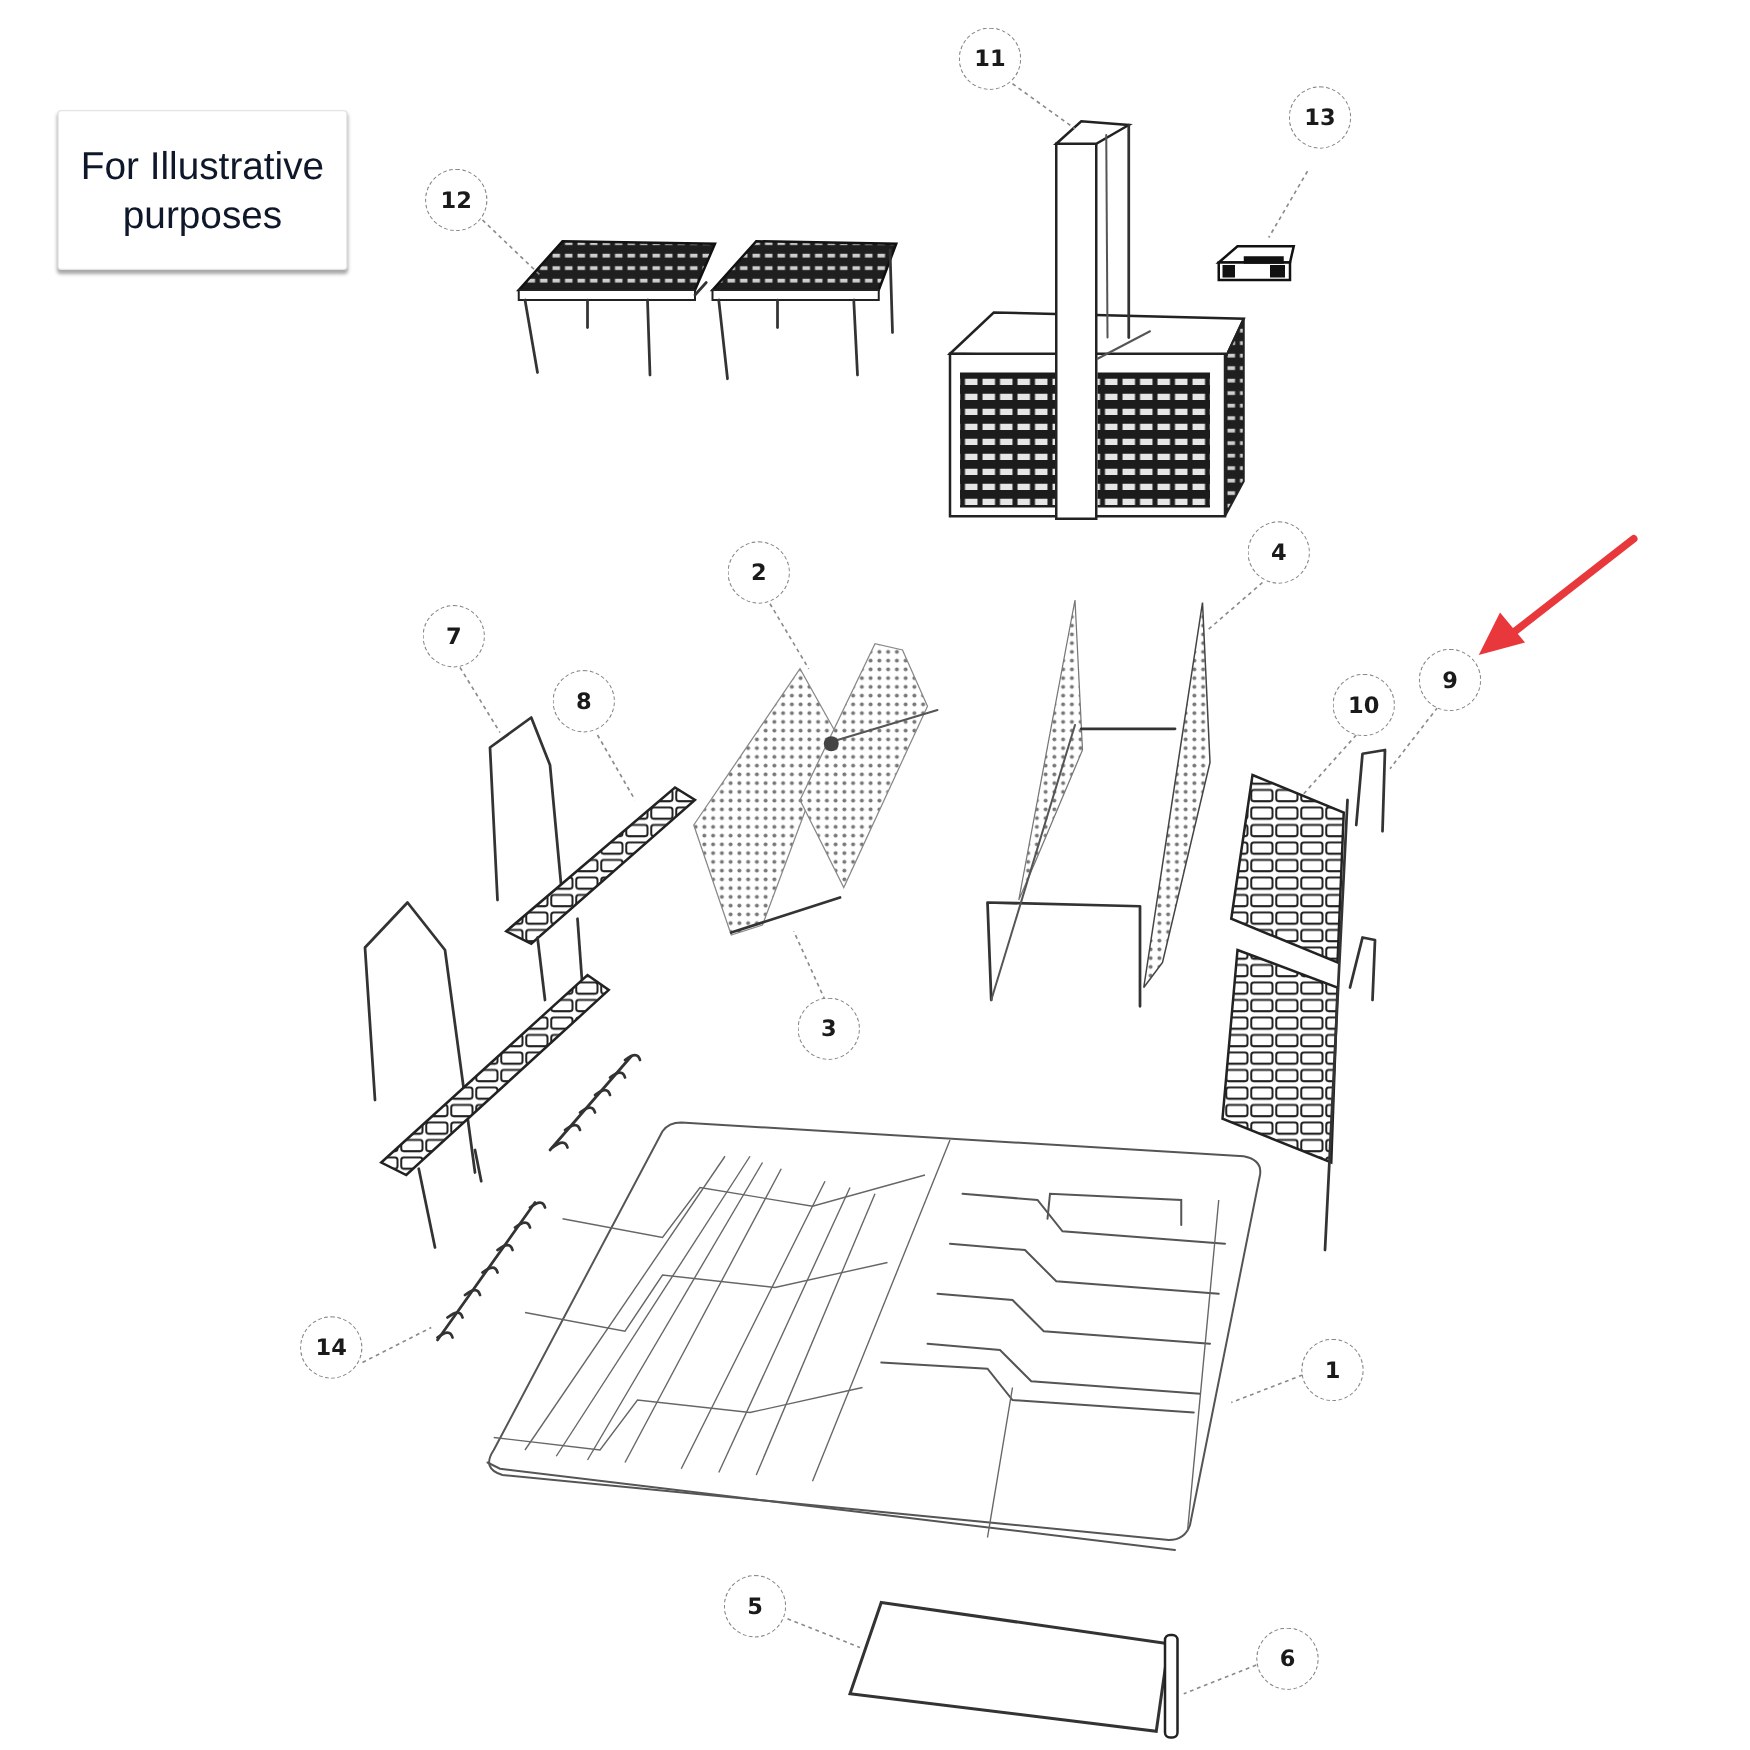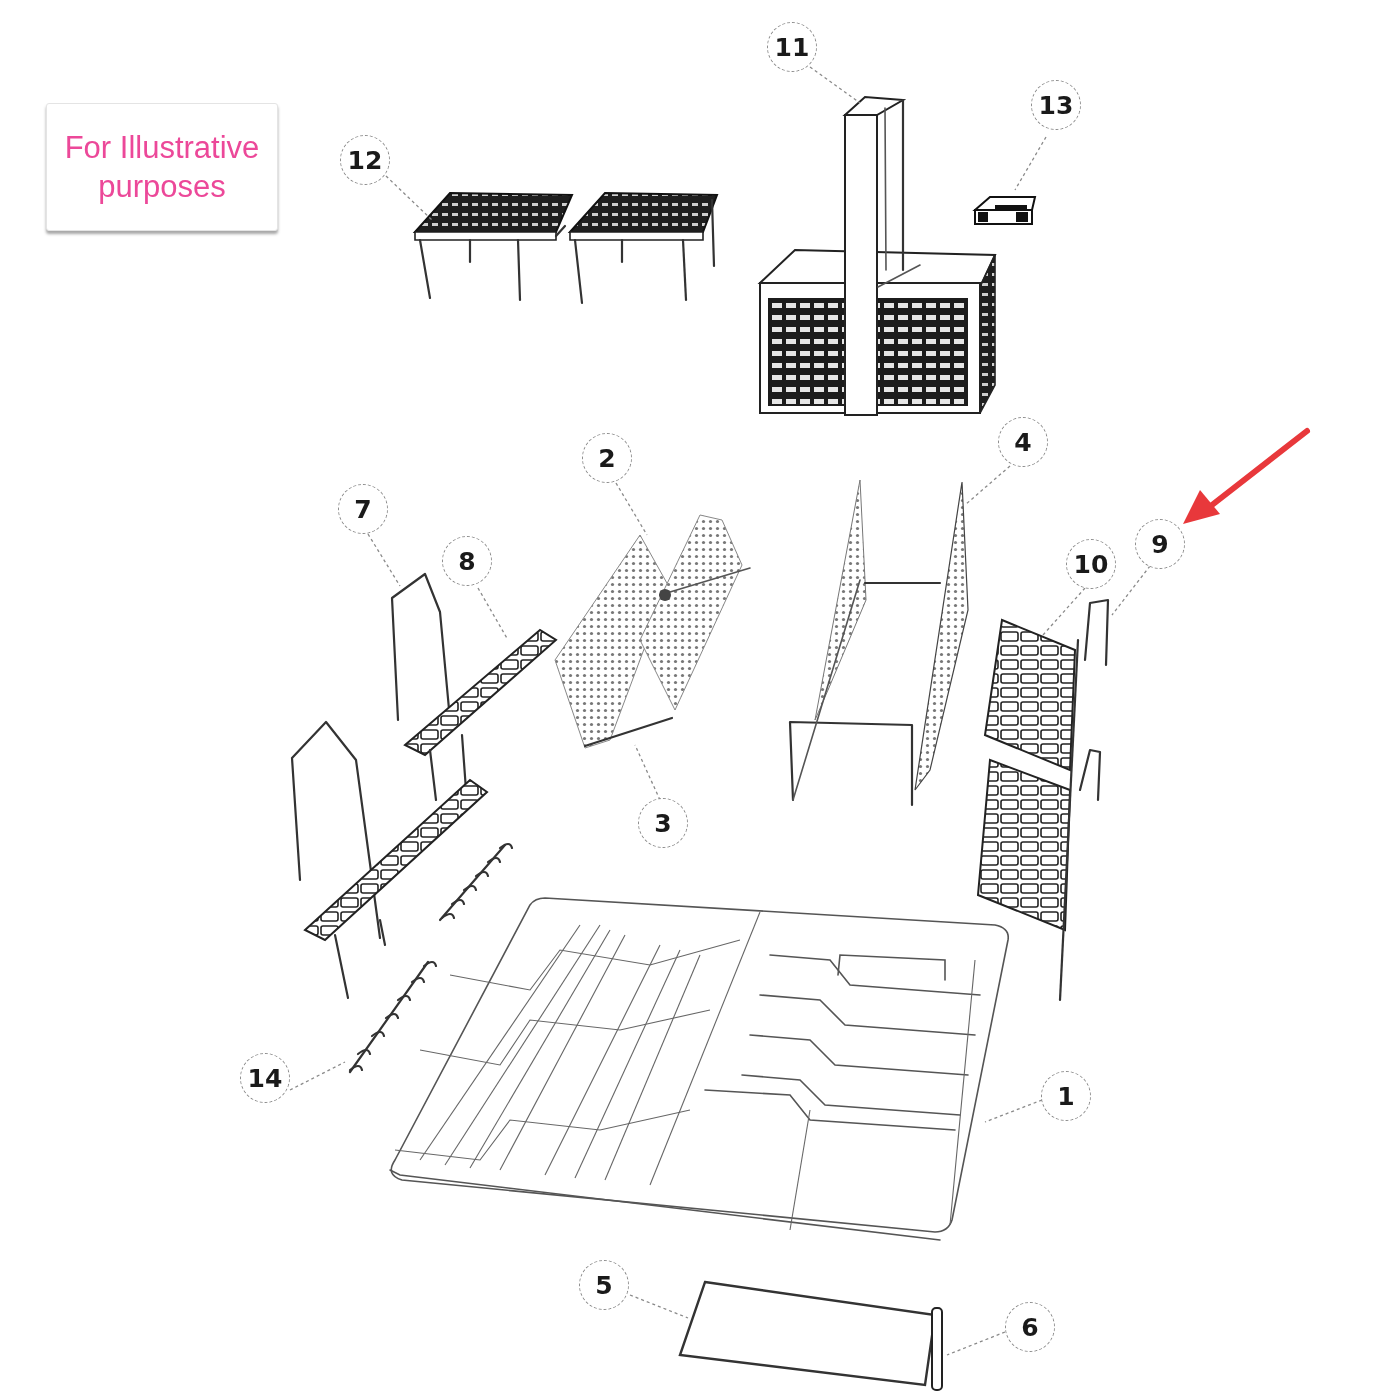"11" .callout { font-size: 25px -> 18px }
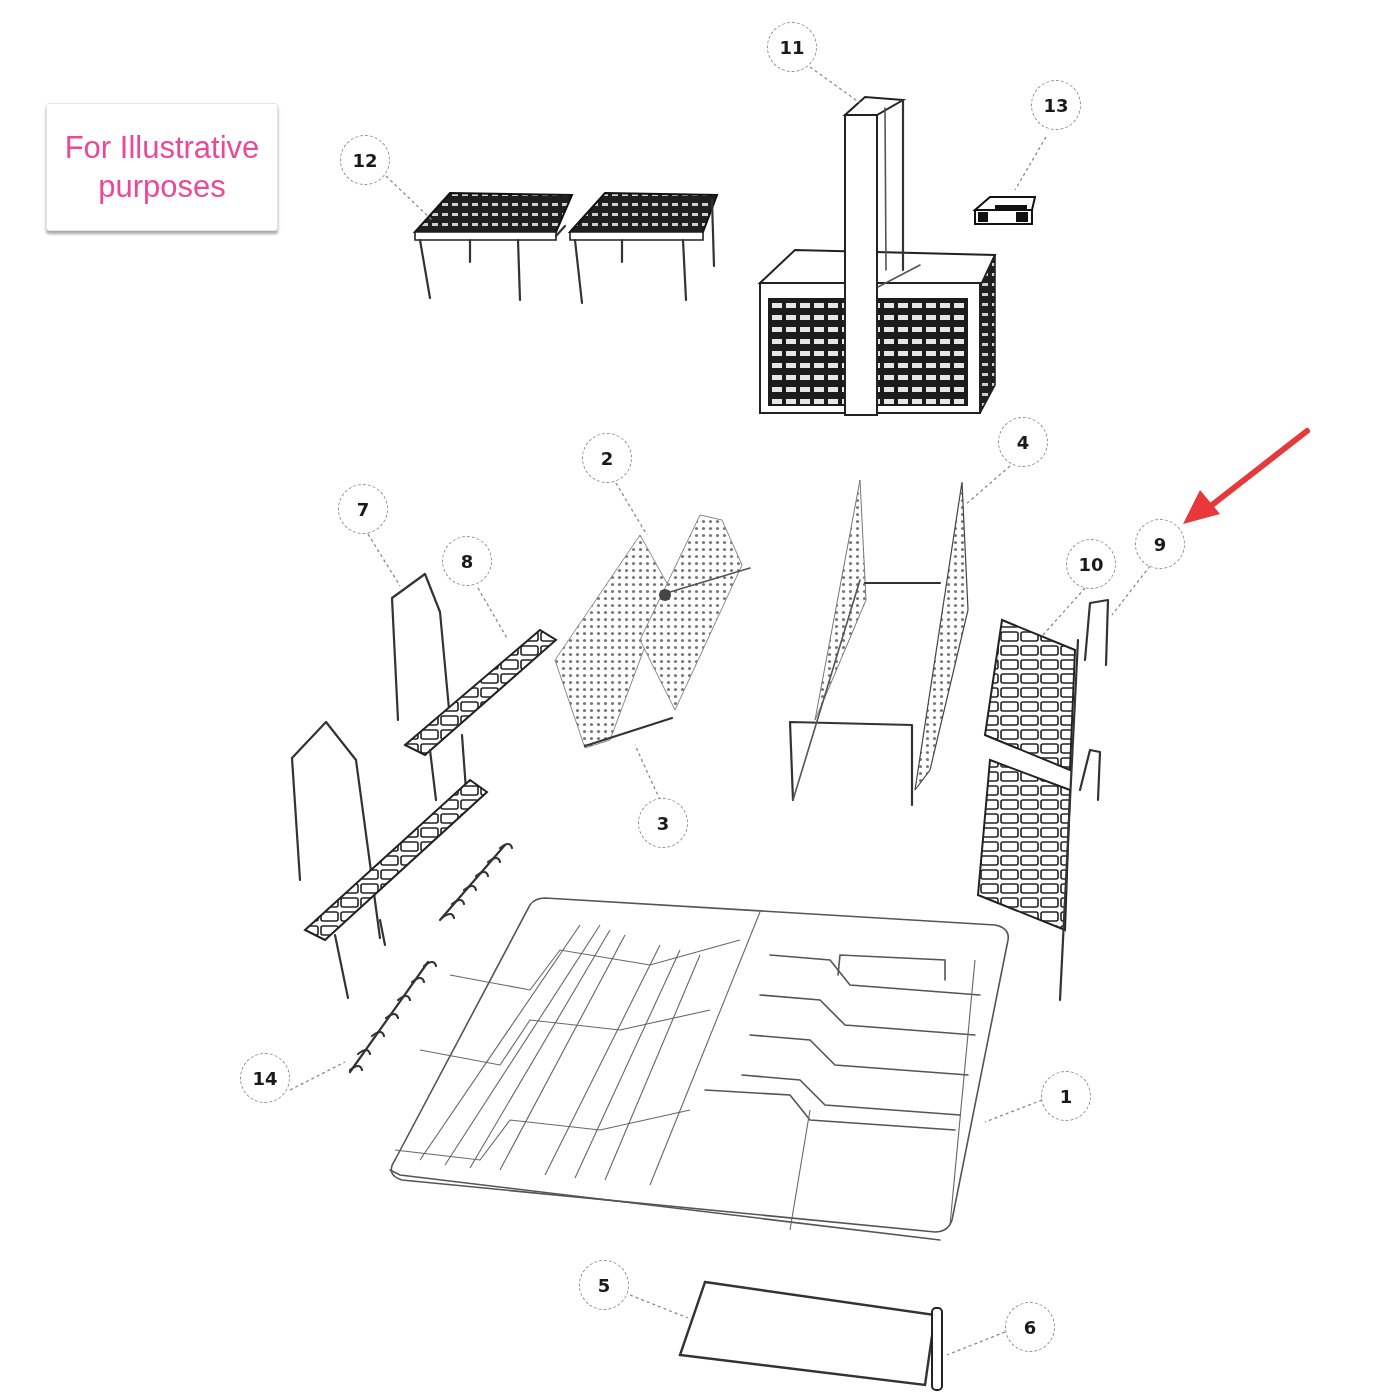"13" div.callout { top: 80px -> 69px }
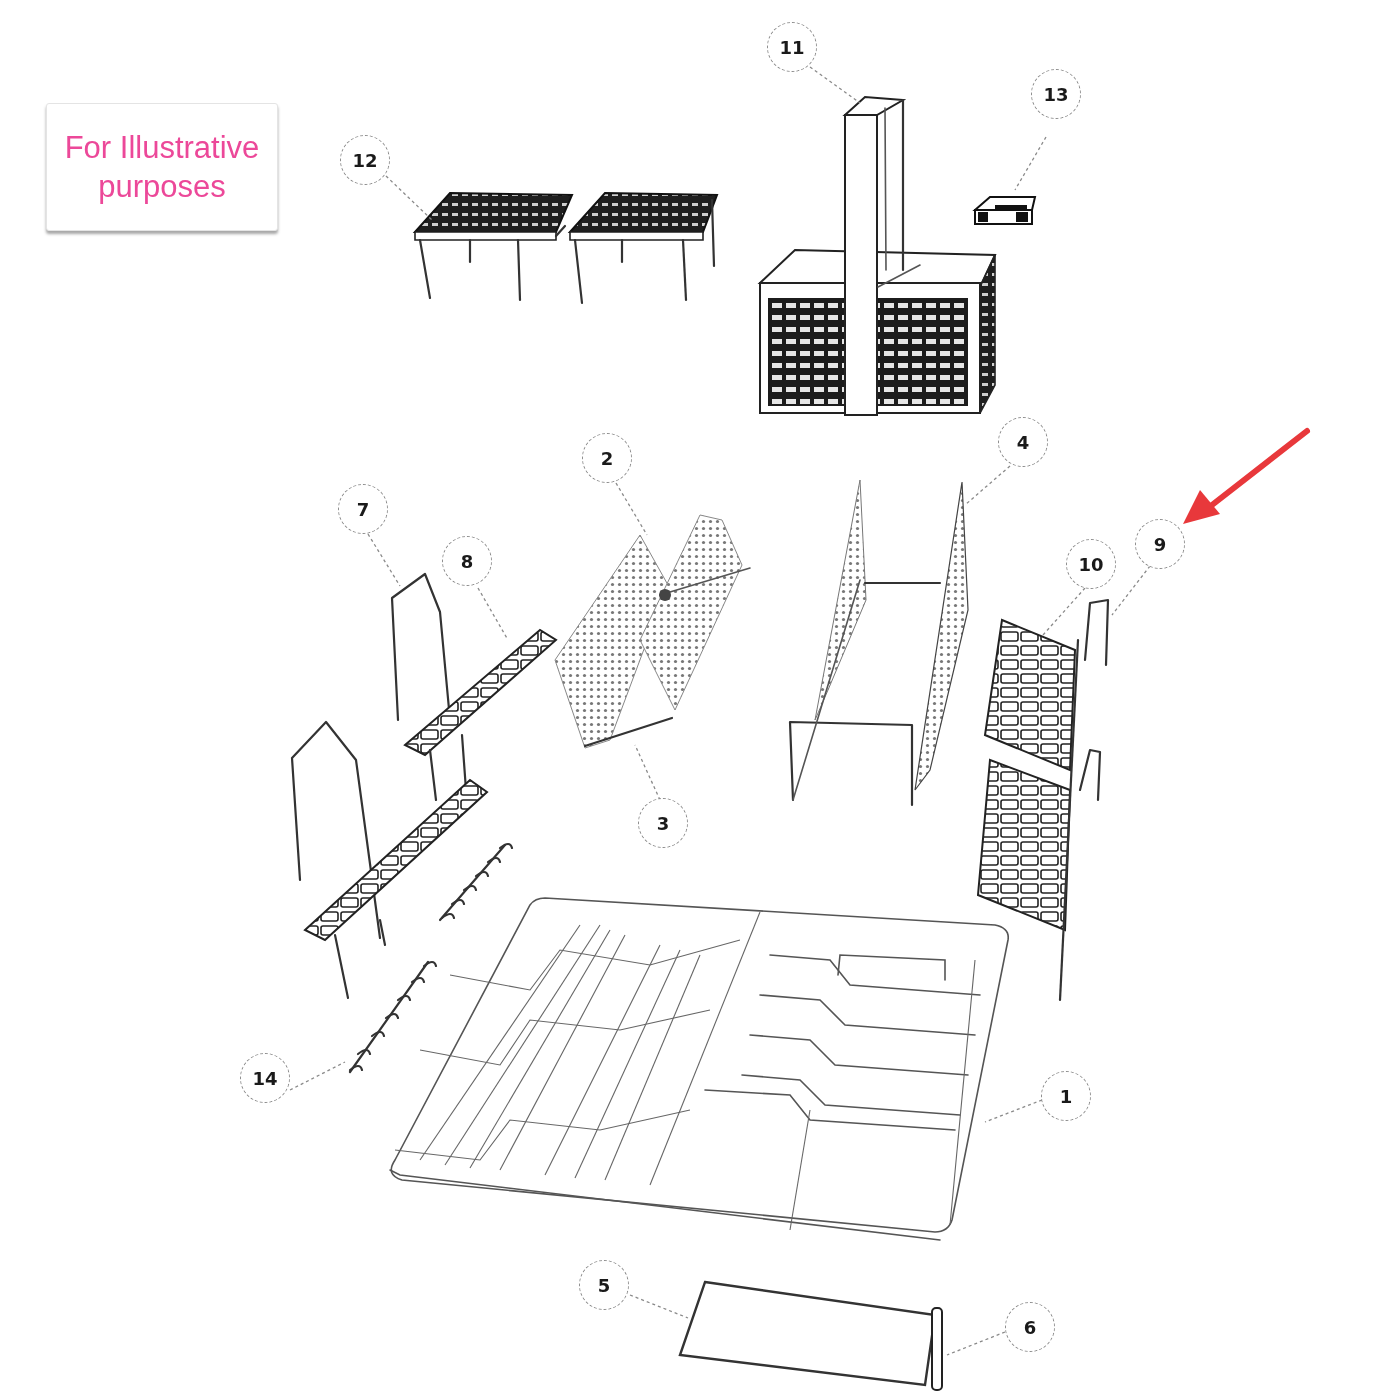"For Illustrative" .note-box { color: #ec4899 -> #0f172a; top: 103px -> 88px }
